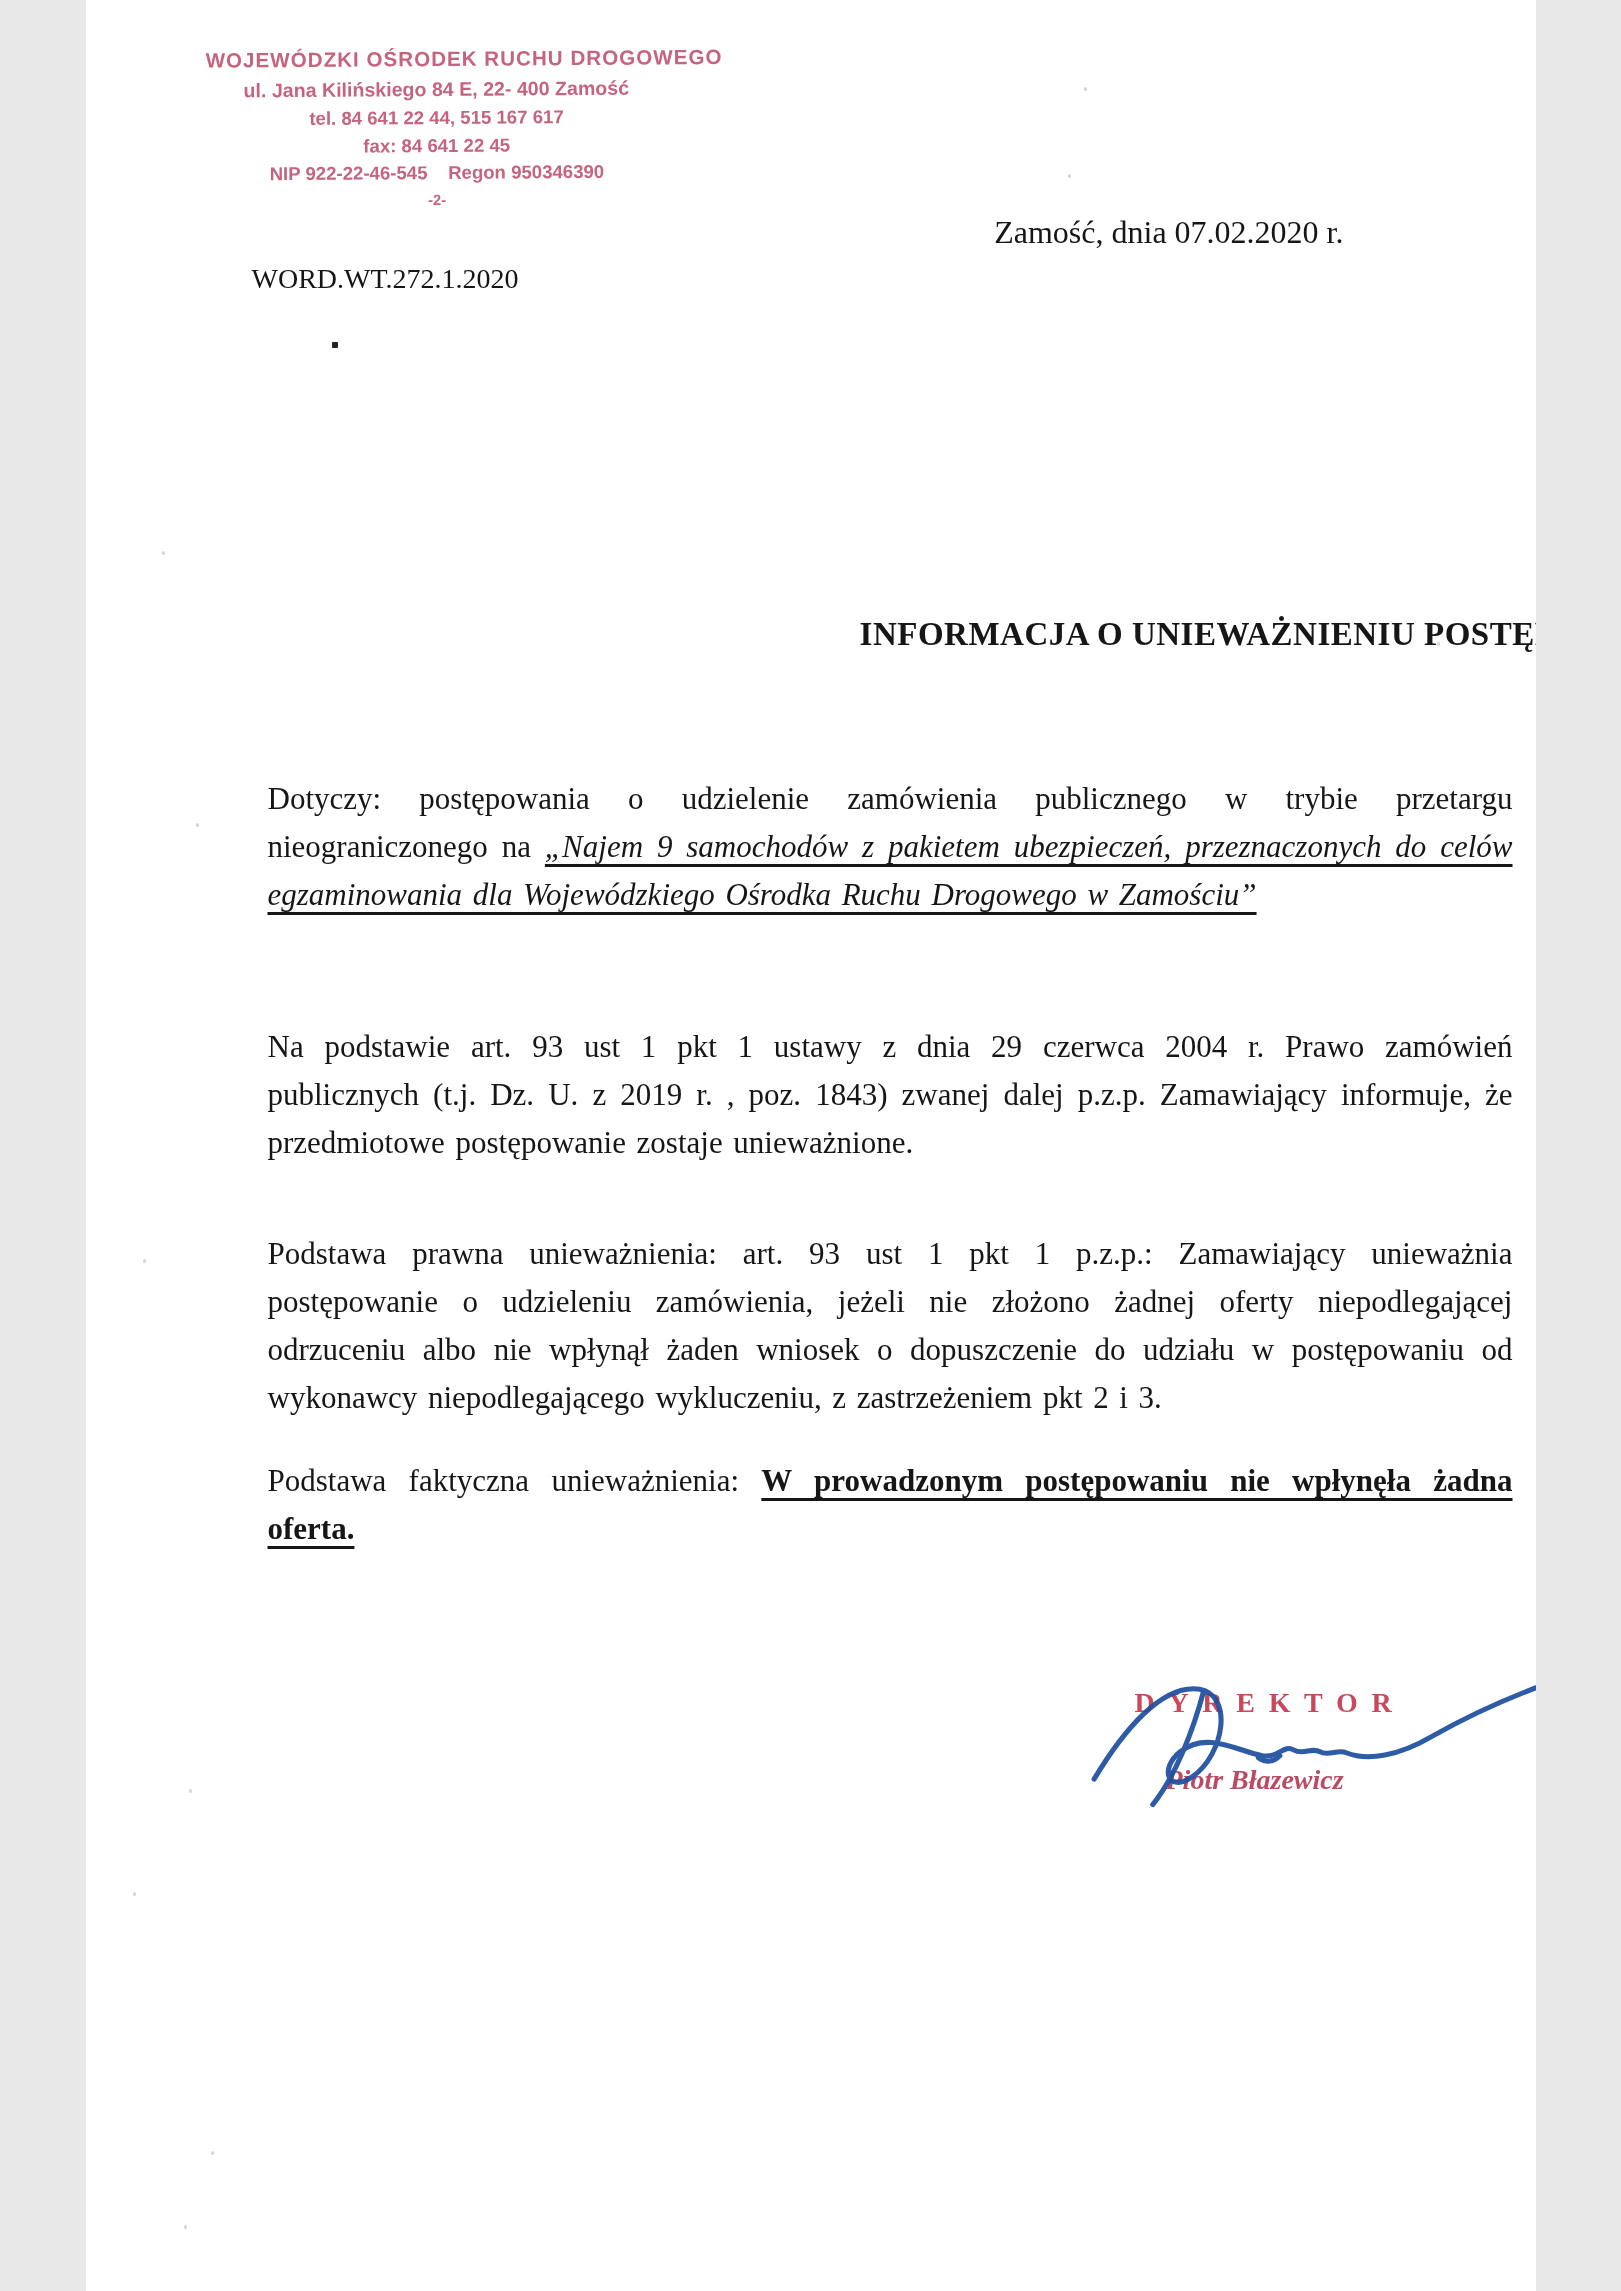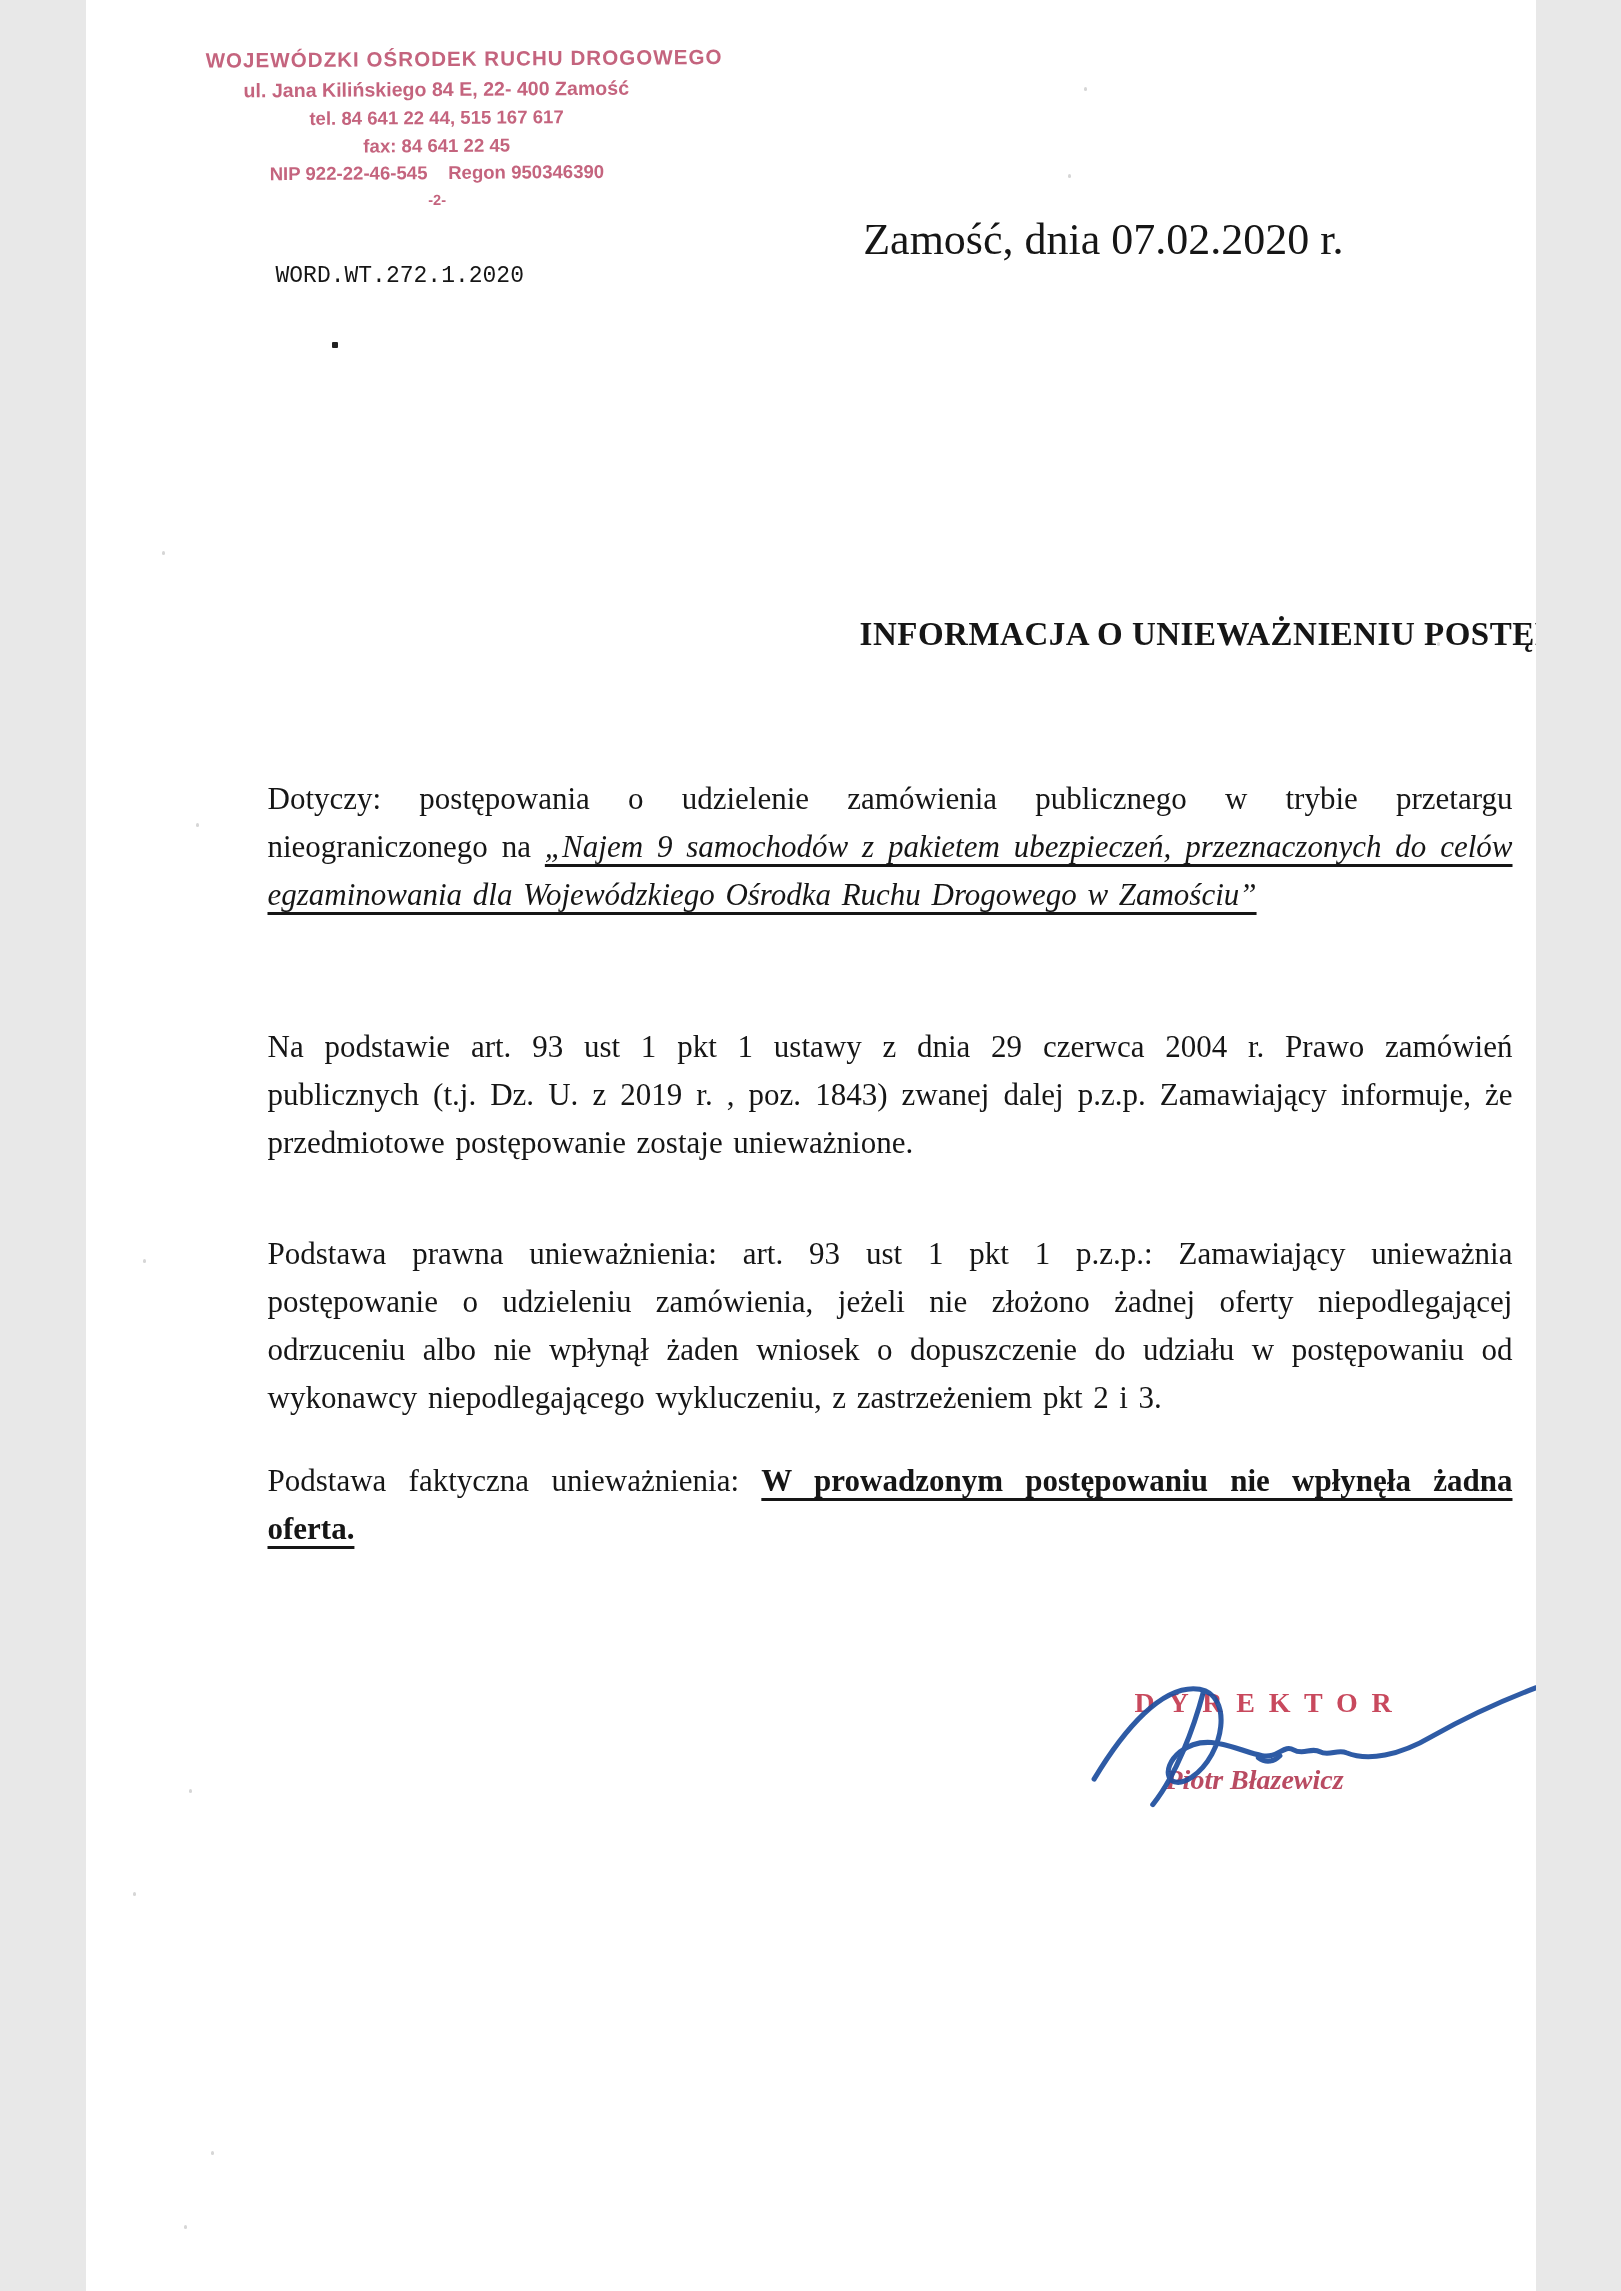"Zamość, dnia 07.02.2020 r." .date-line { font-size: 44px -> 32px }
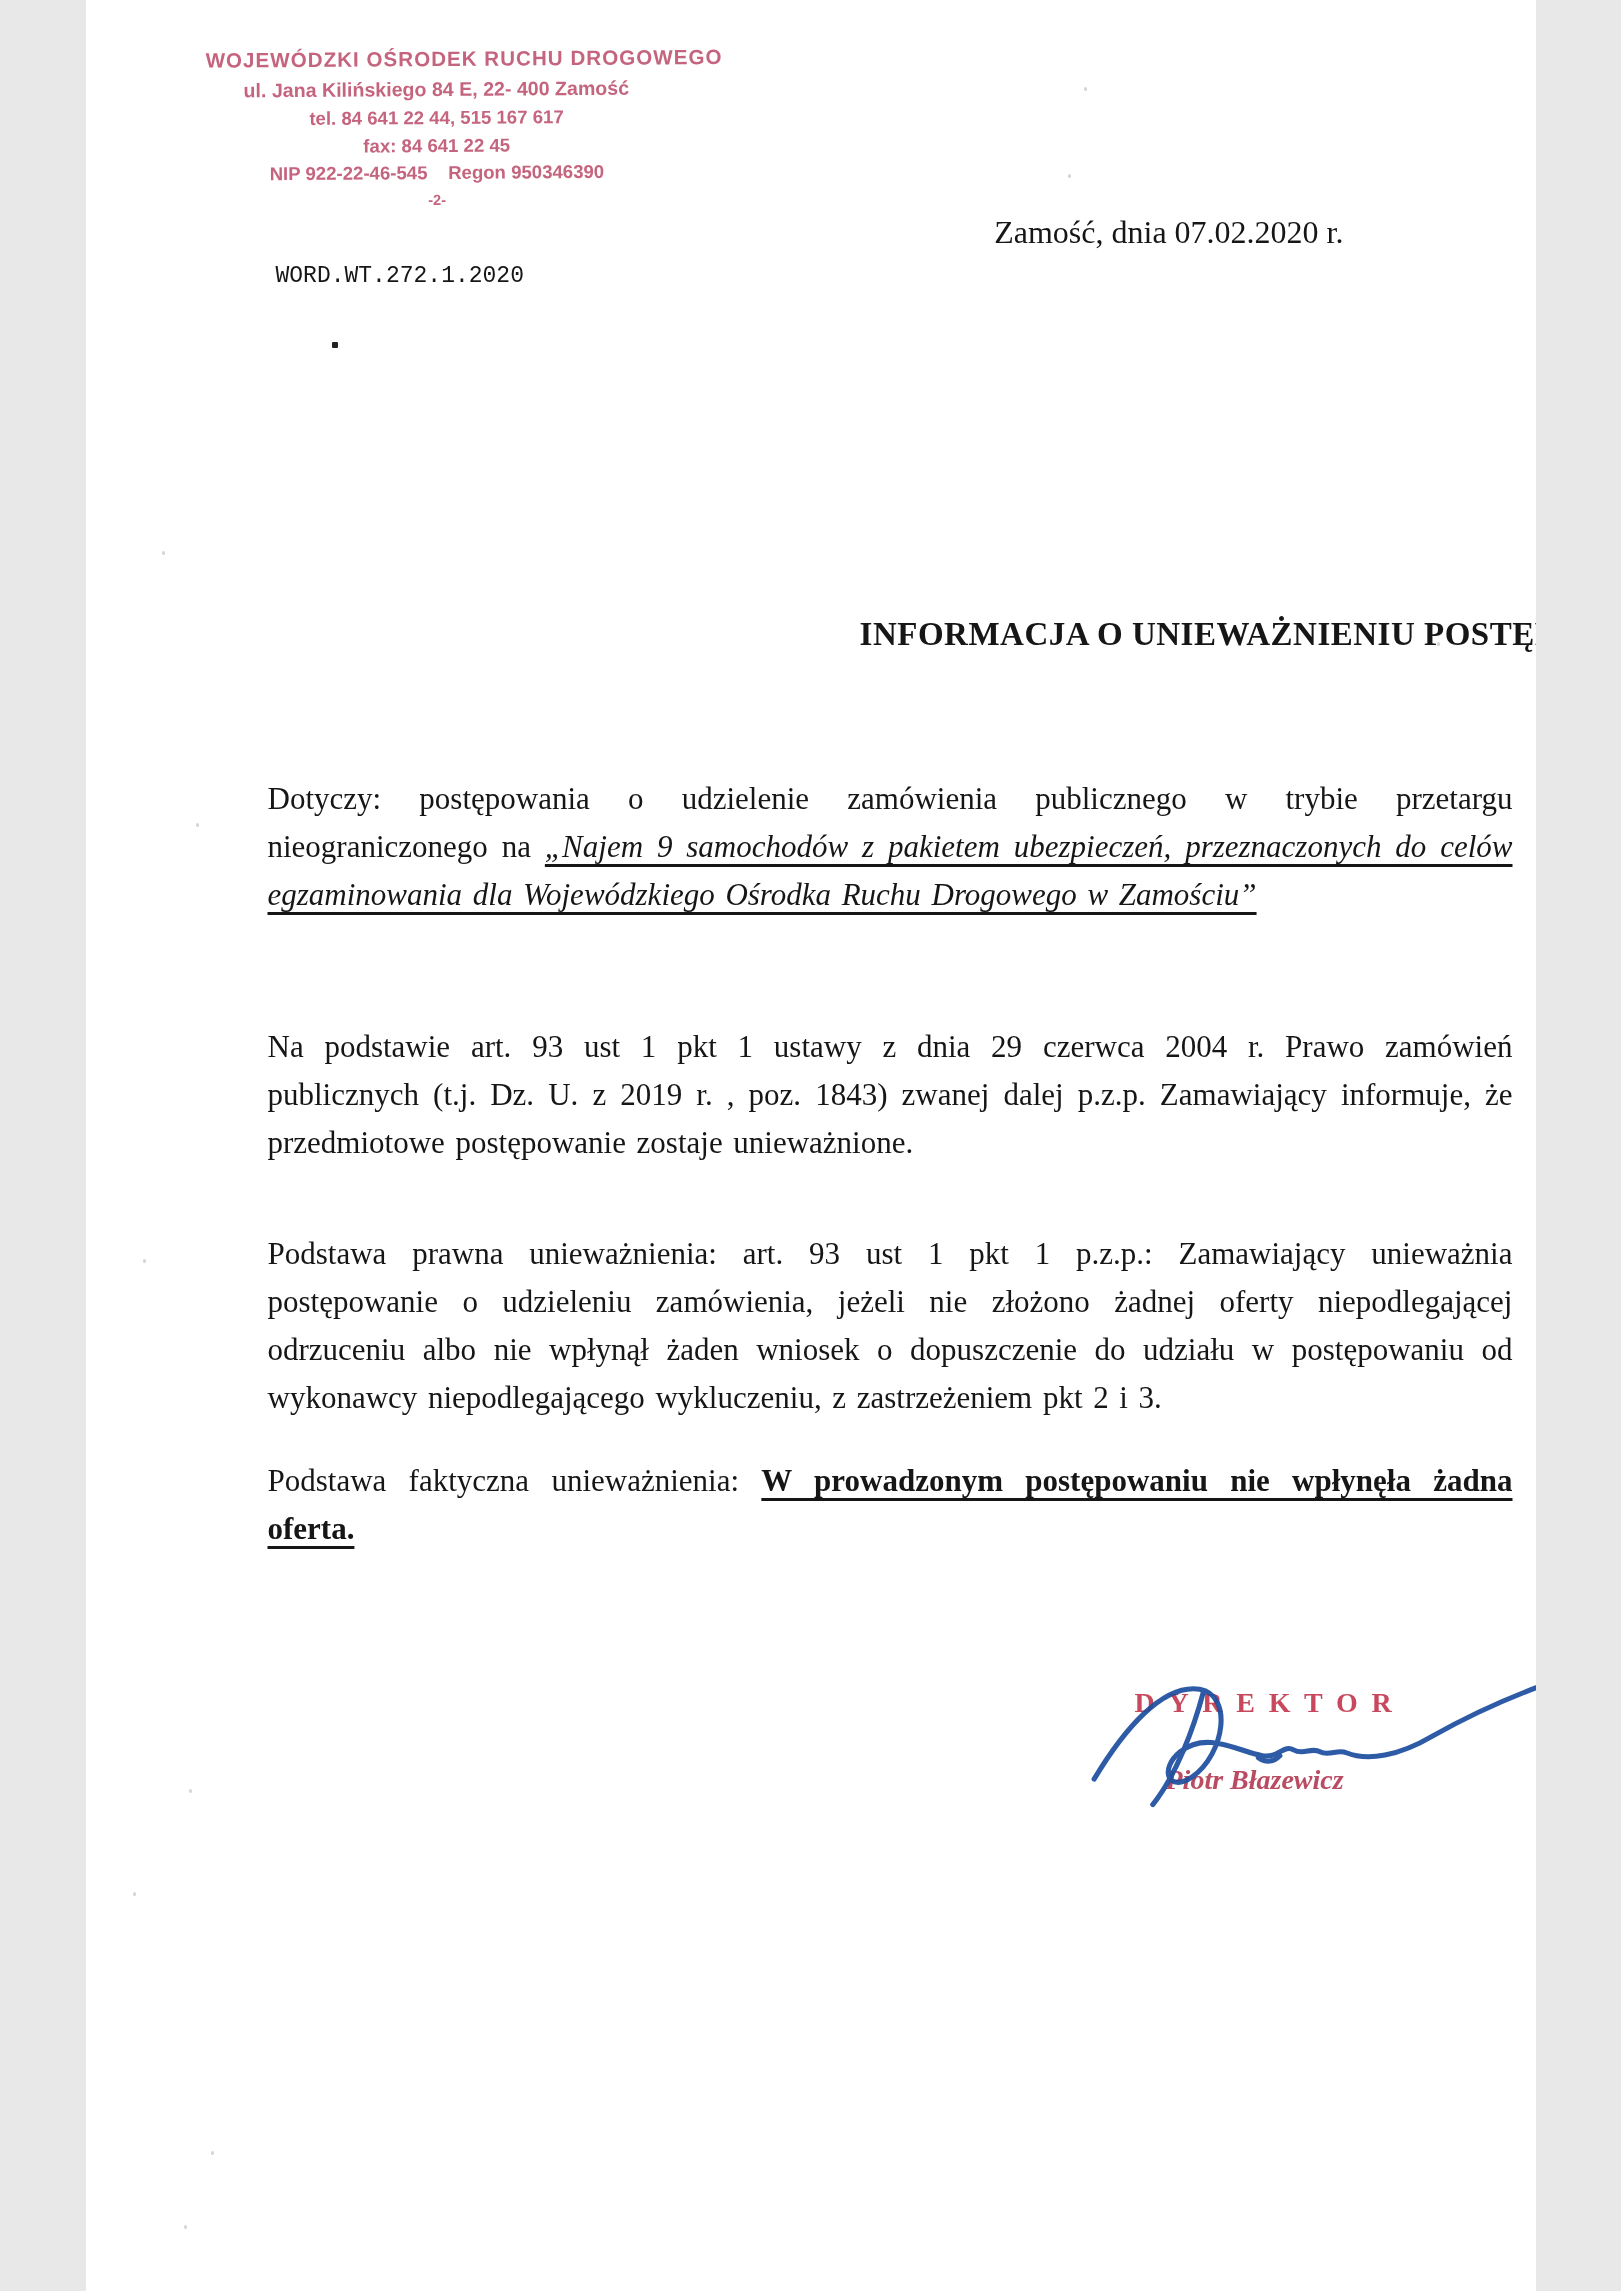"WORD.WT.272.1.2020" .reference { font-family: Liberation Mono, monospace -> none; font-size: 23px -> 28px; left: 190px -> 166px }
